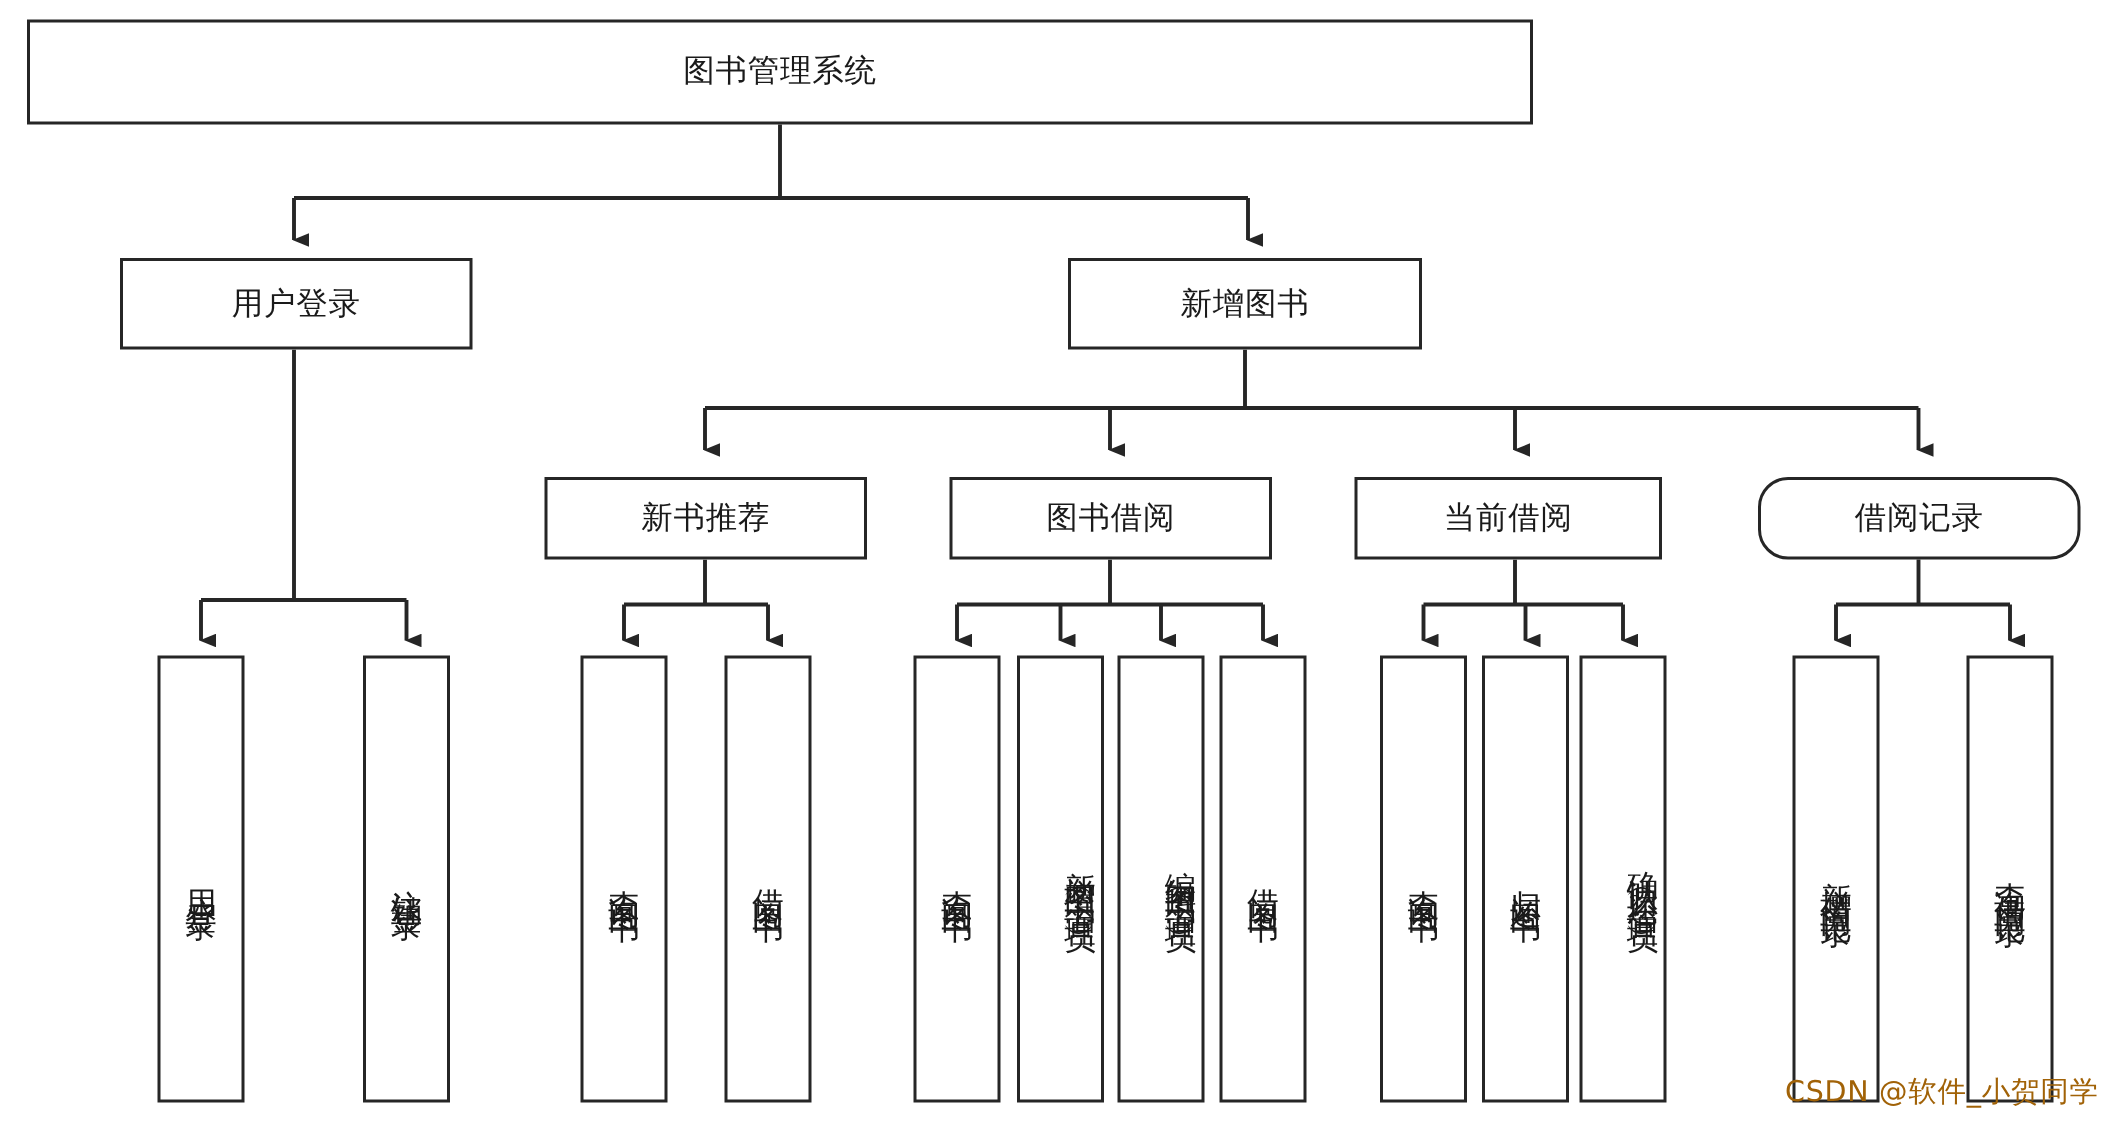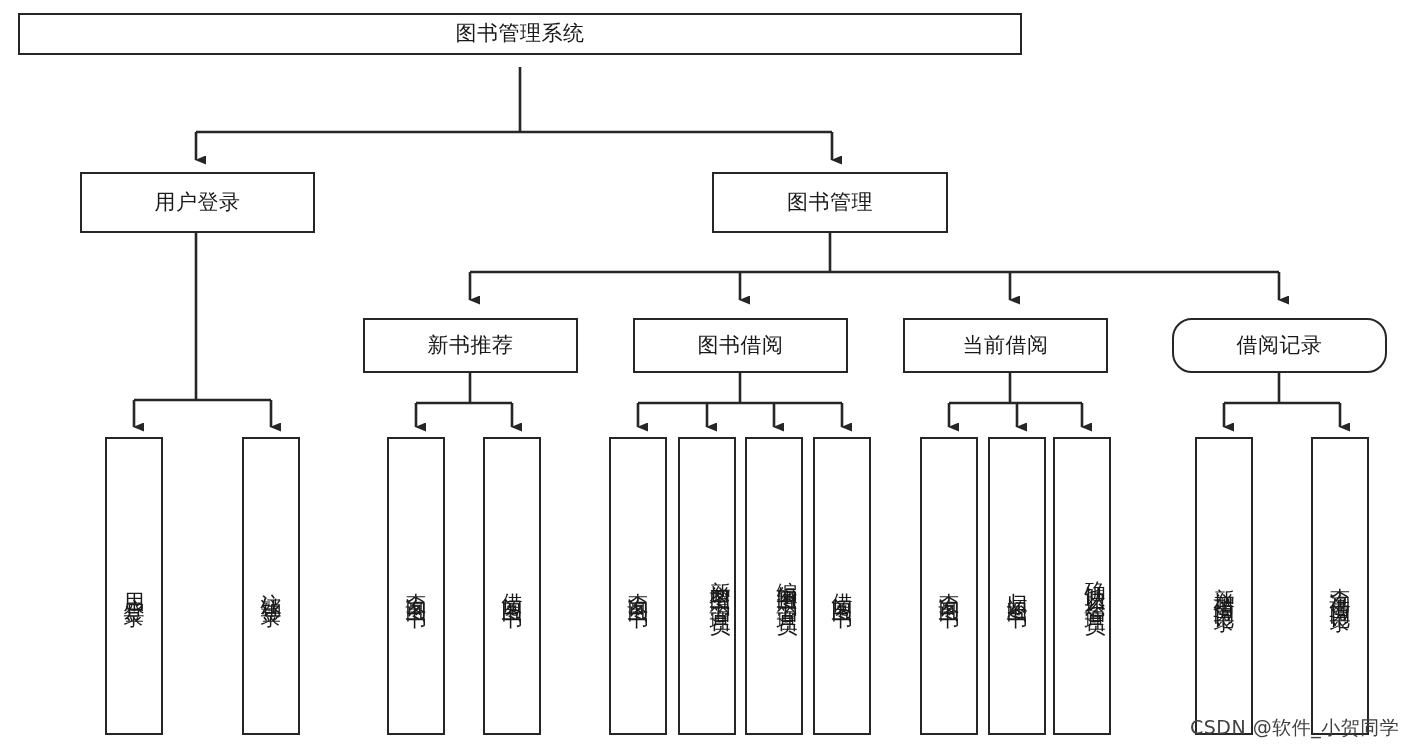"图书管理系统" div.node-box { height: 42px -> 70px }
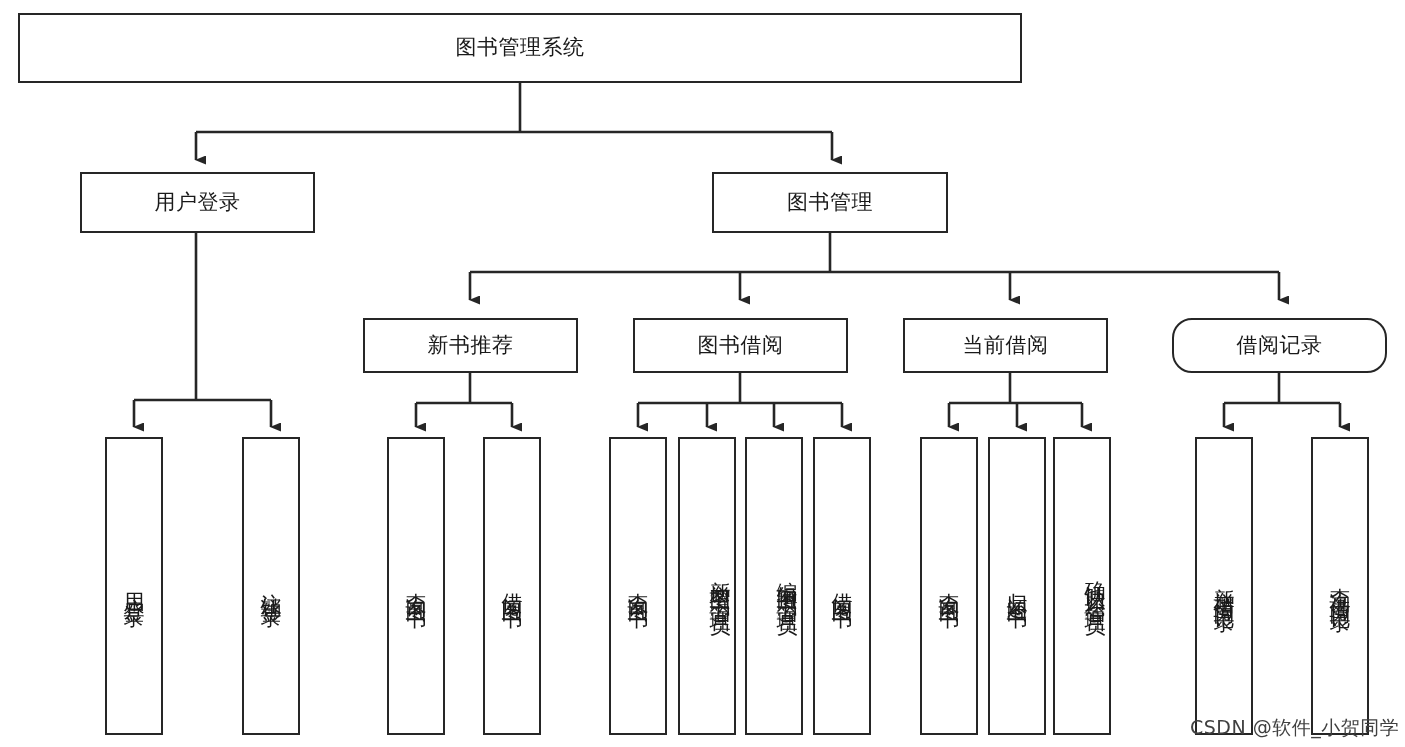"图书管理" span.node-label { text: 图书管理 -> 新增图书 }
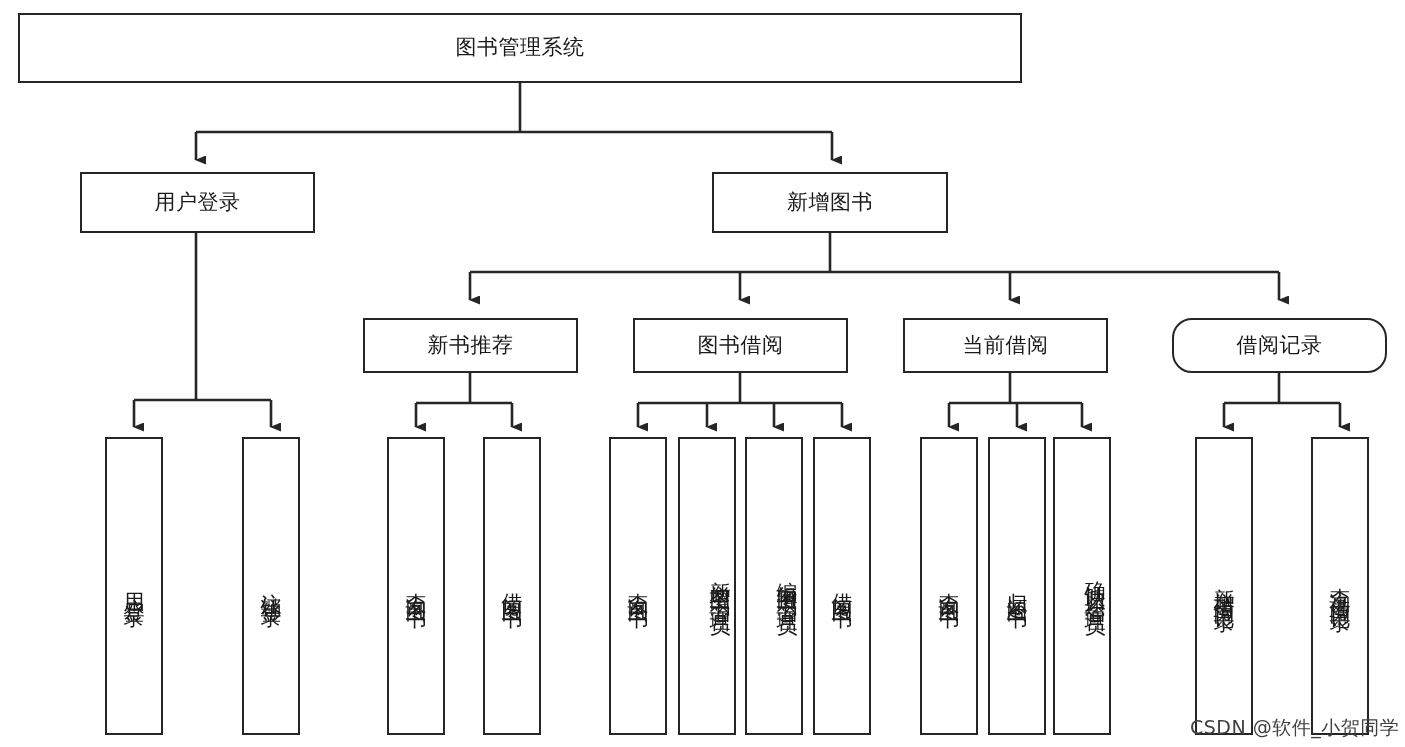"CSDN @软件_小贺同学" .watermark { color: #404040 -> #a16207 }
